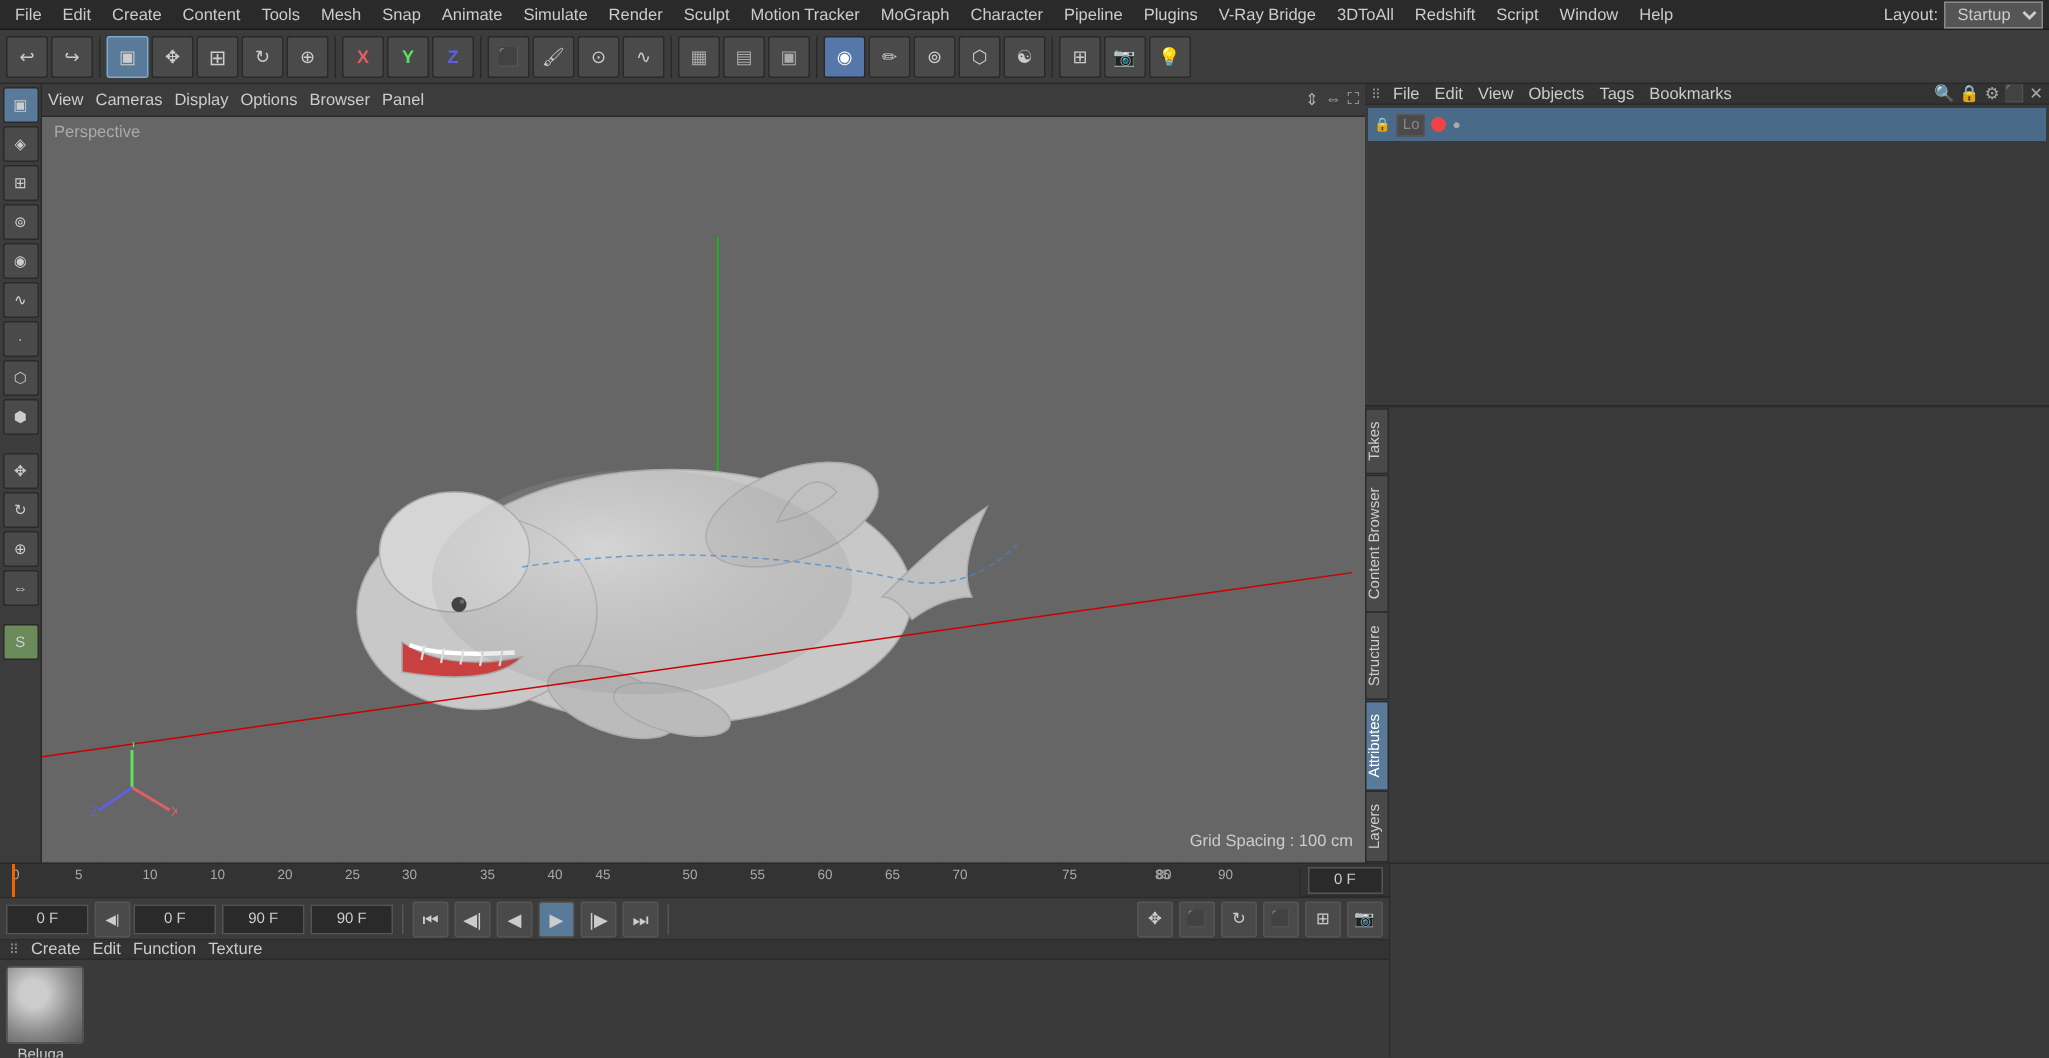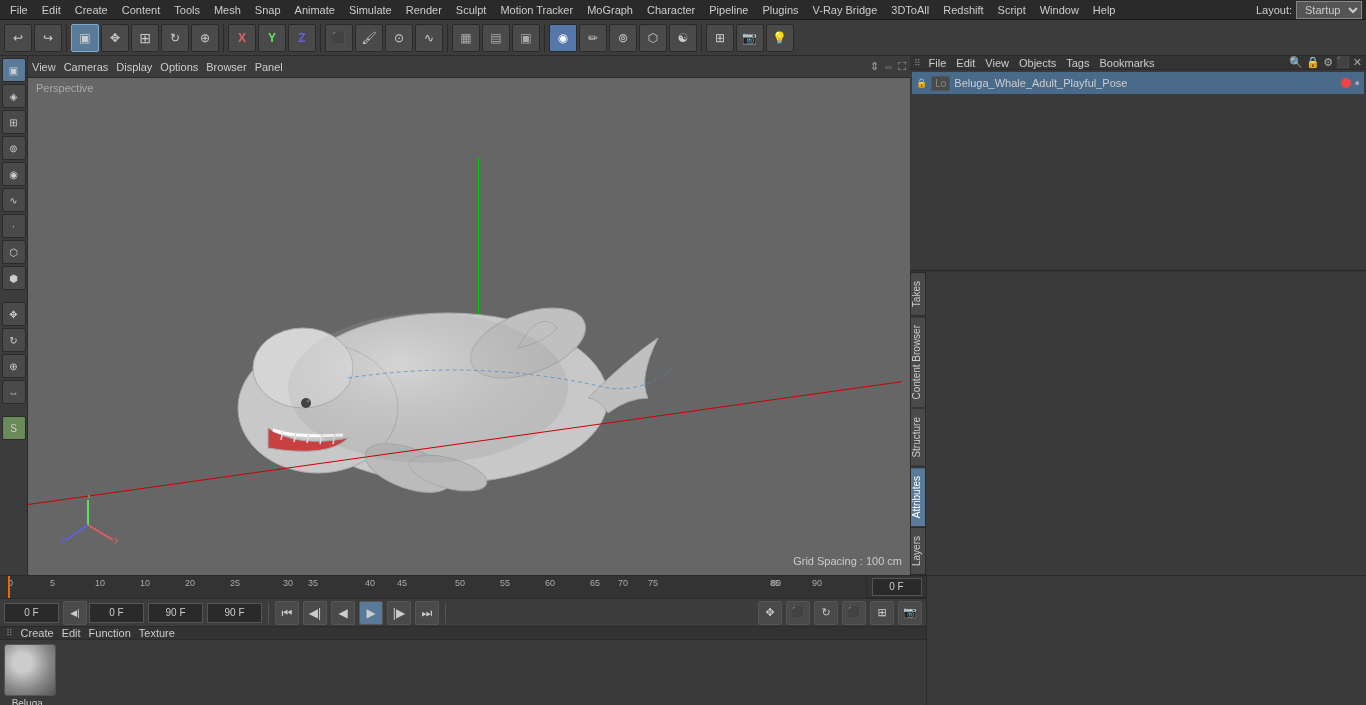"Beluga_Whale_Adult_Playful_Pose" span.obj-name { html: <span>Beluga_Whale_Adult_Playful_Pose</span> -> none }
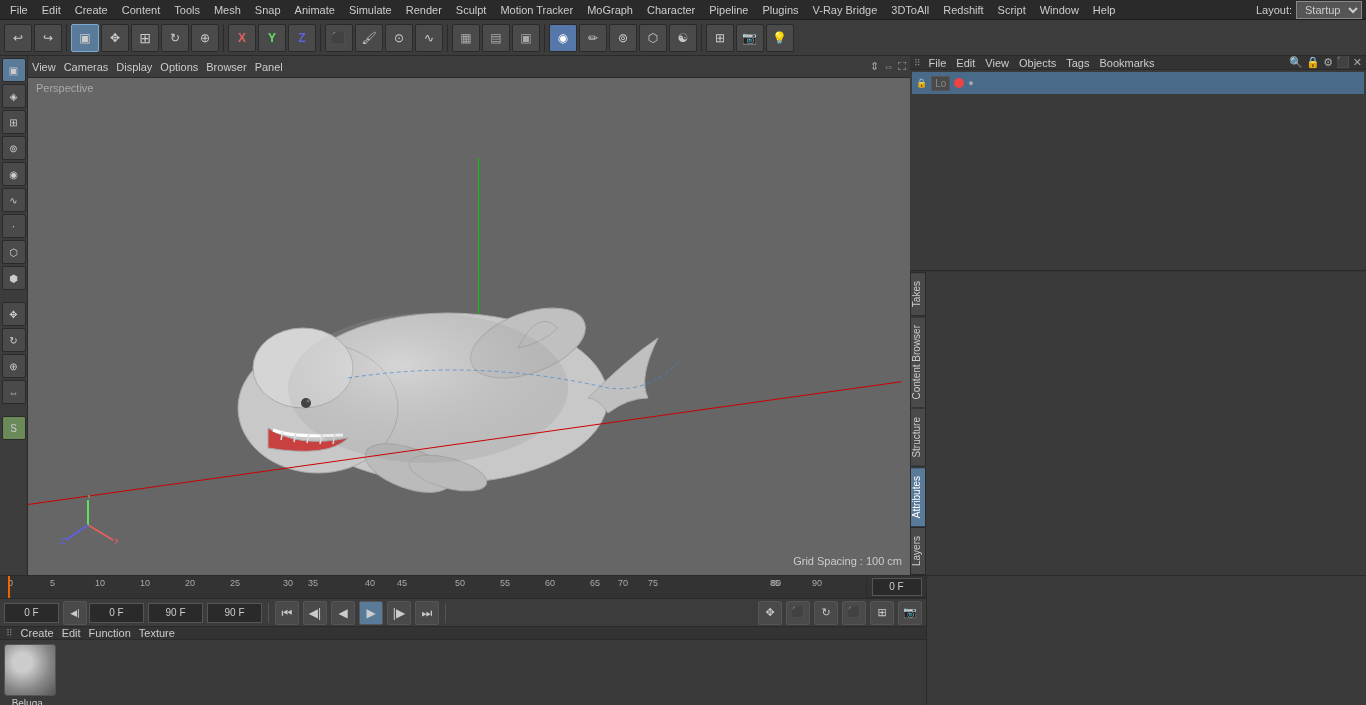"30" span.timeline-num { left: 283px -> 268px }
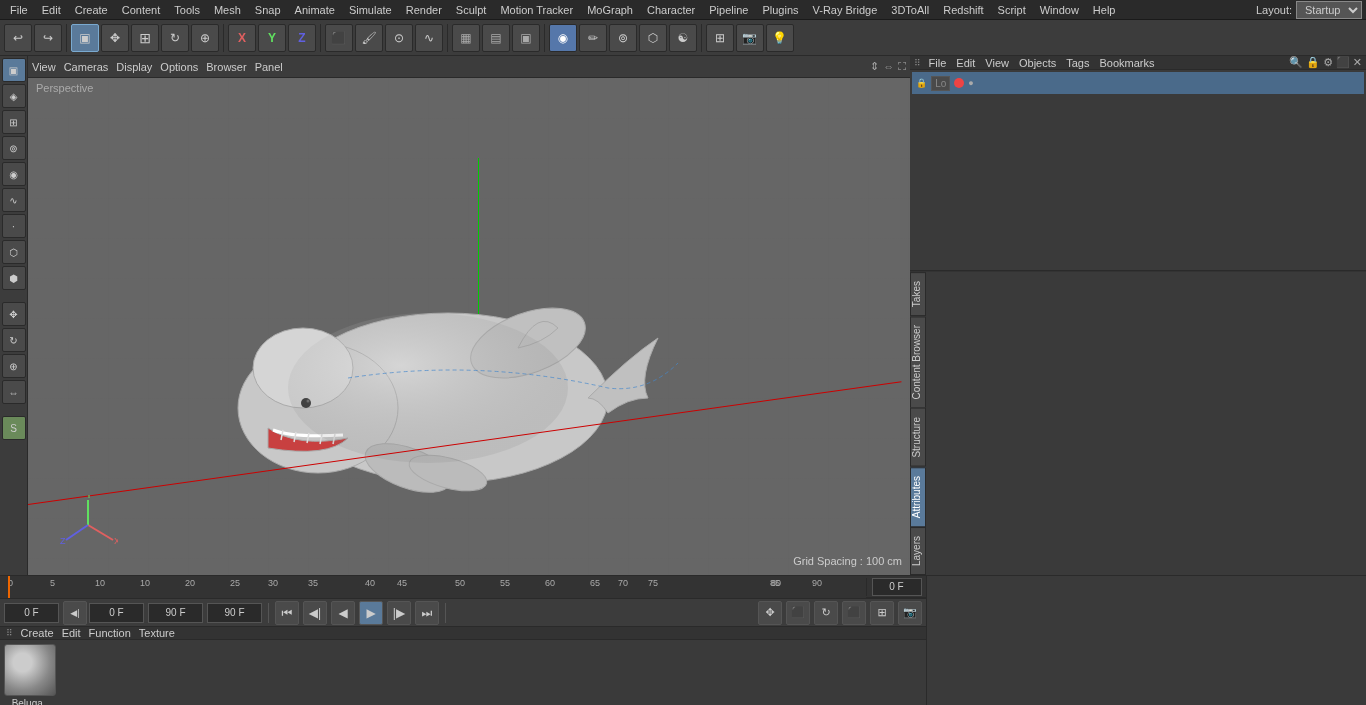"35" span.timeline-num { left: 308px -> 320px }
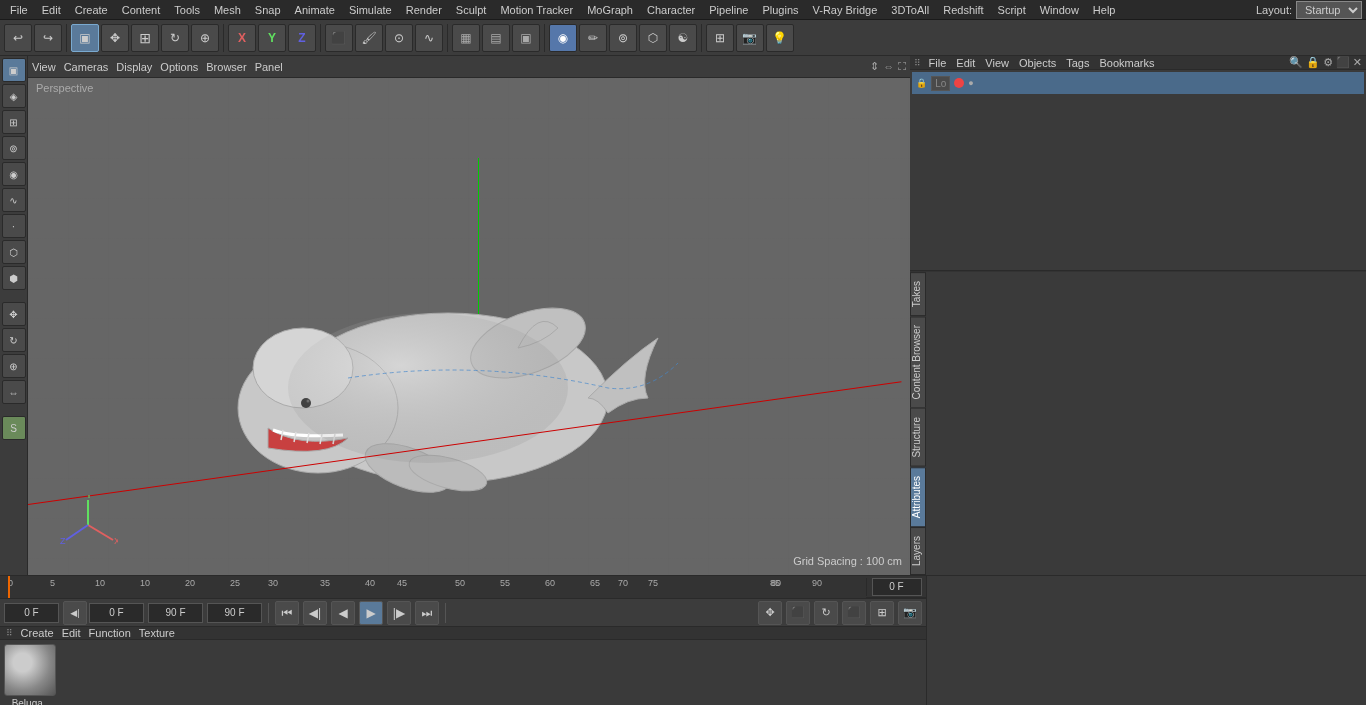"70" span.timeline-num { left: 618px -> 635px }
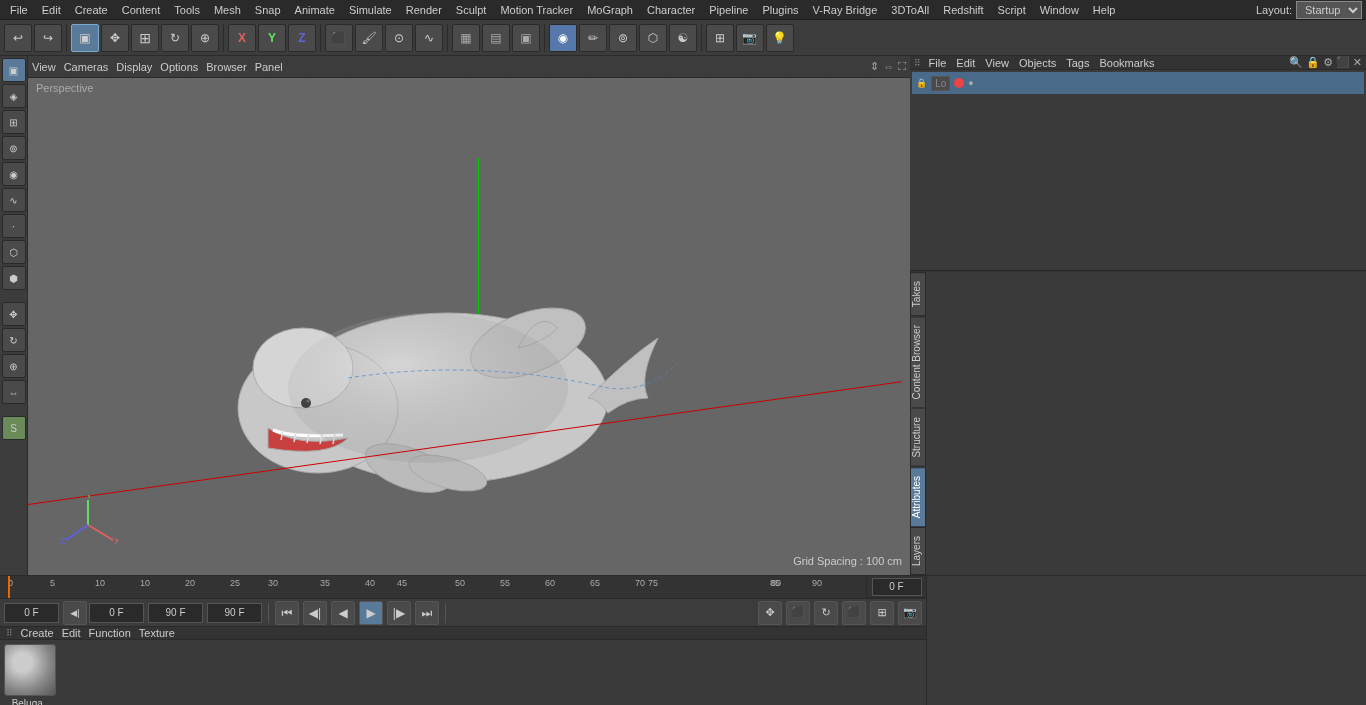"75" span.timeline-num { left: 648px -> 708px }
